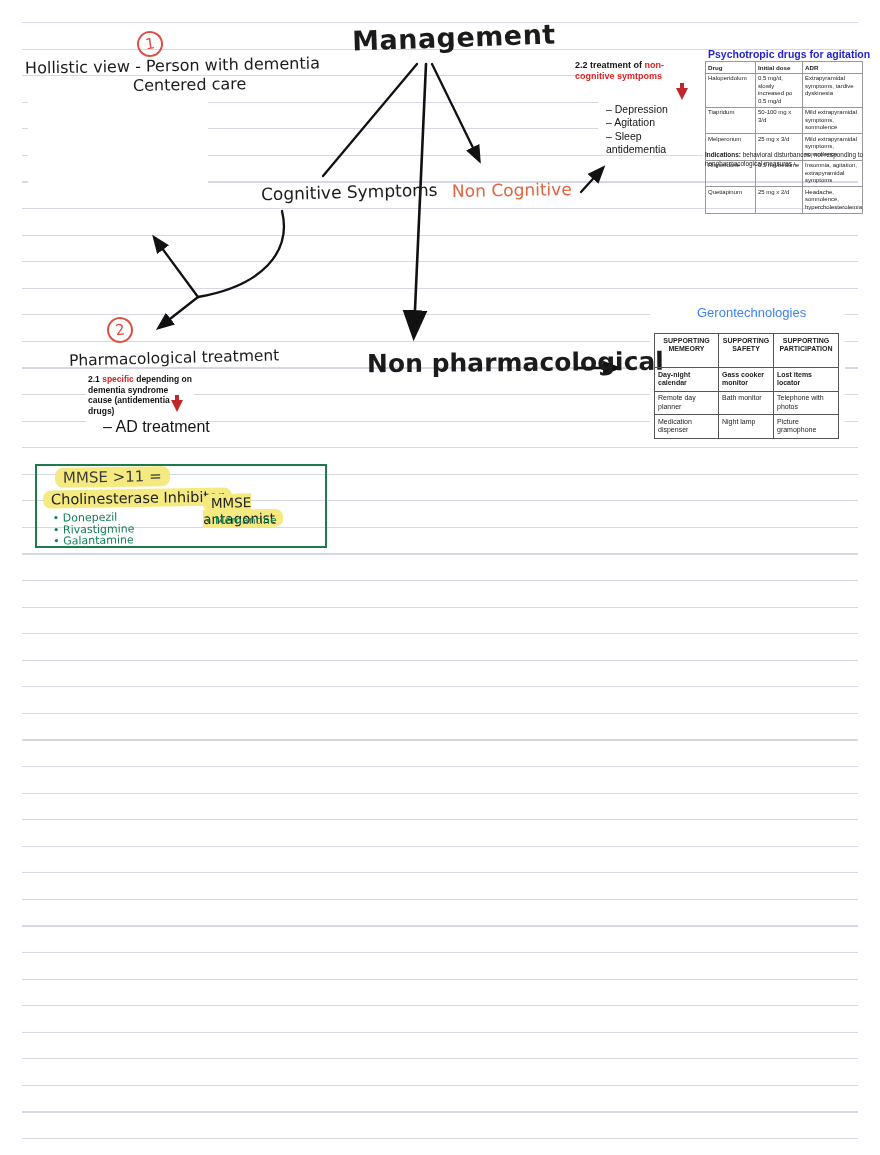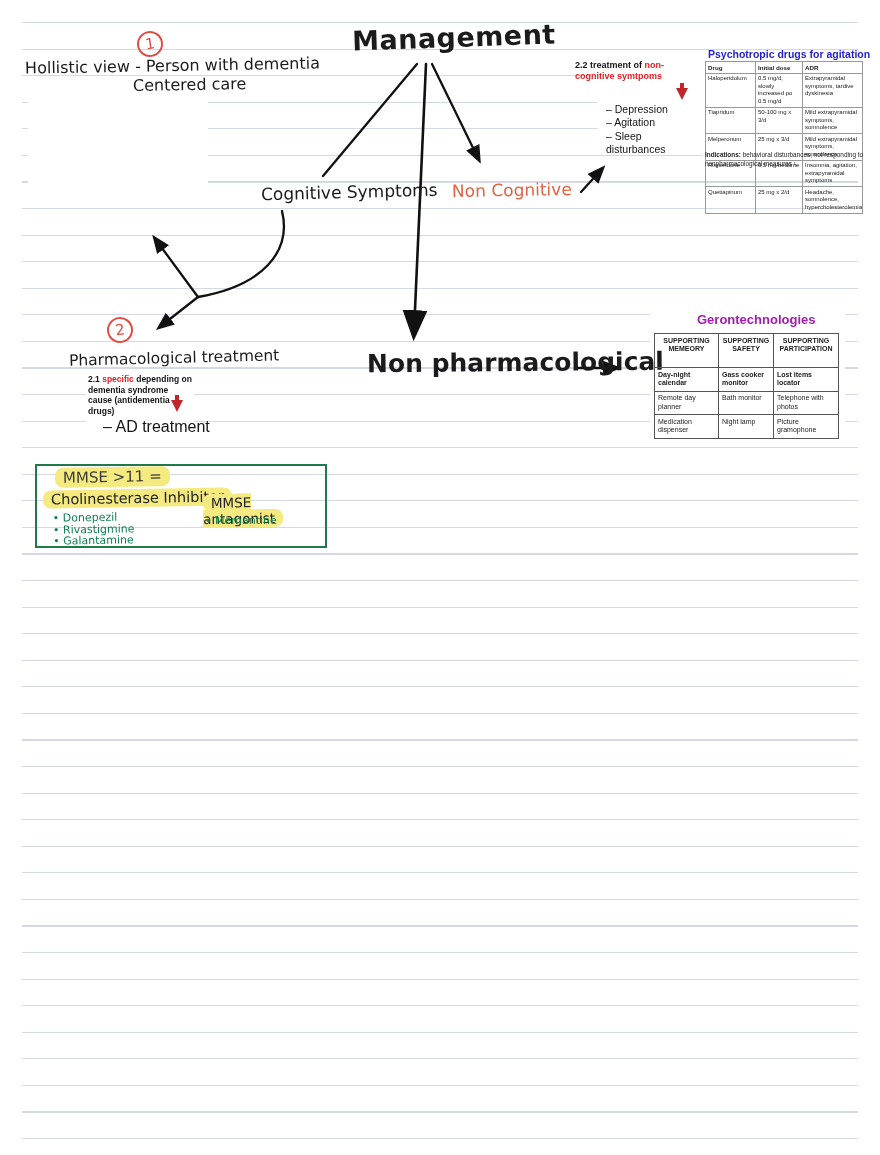"– Sleep disturbances" div.s22-item { text: disturbances -> antidementia }
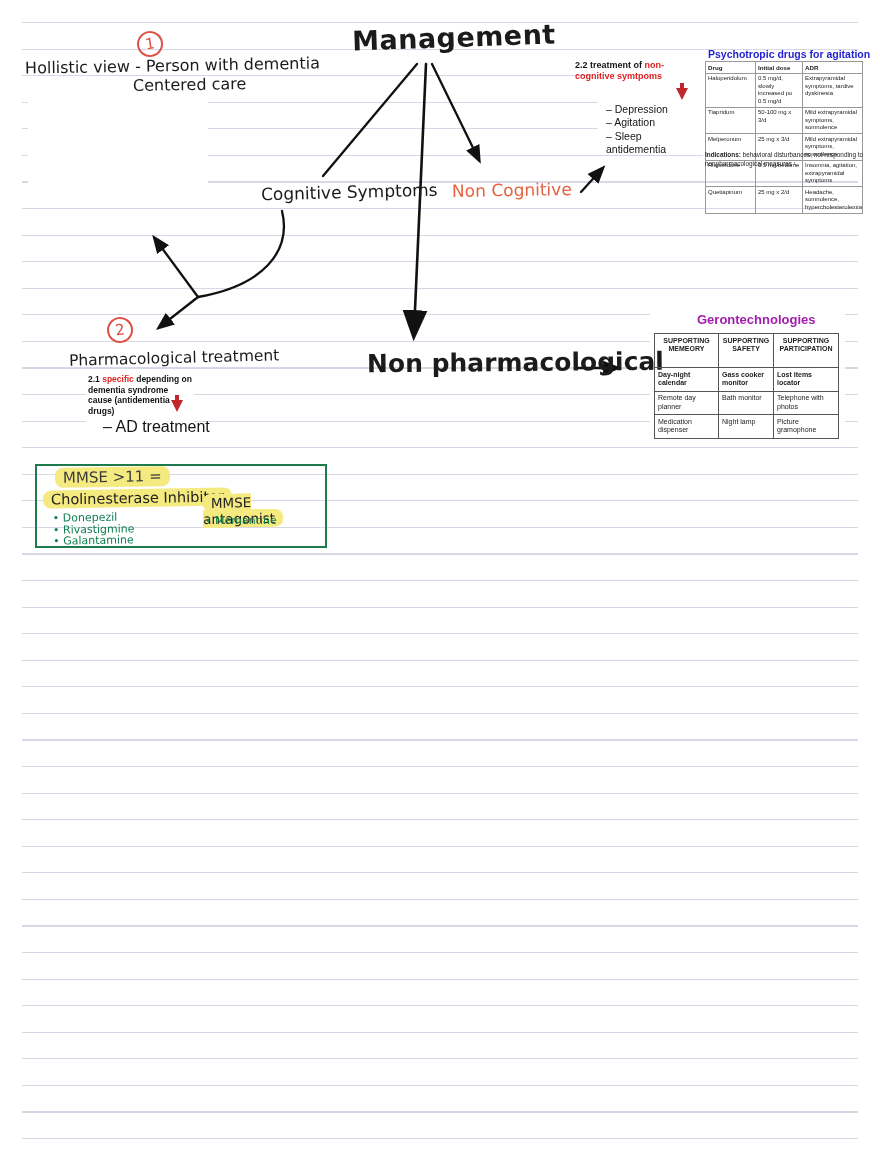"Gerontechnologies" .ger-title { color: #a21caf -> #3b82f6; font-weight: bold -> normal; top: 312px -> 305px }
